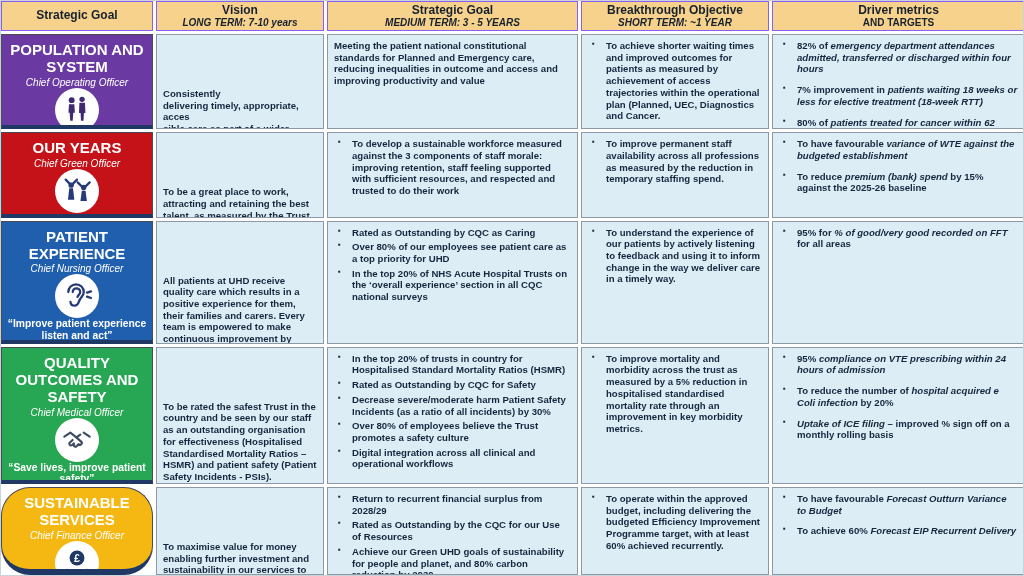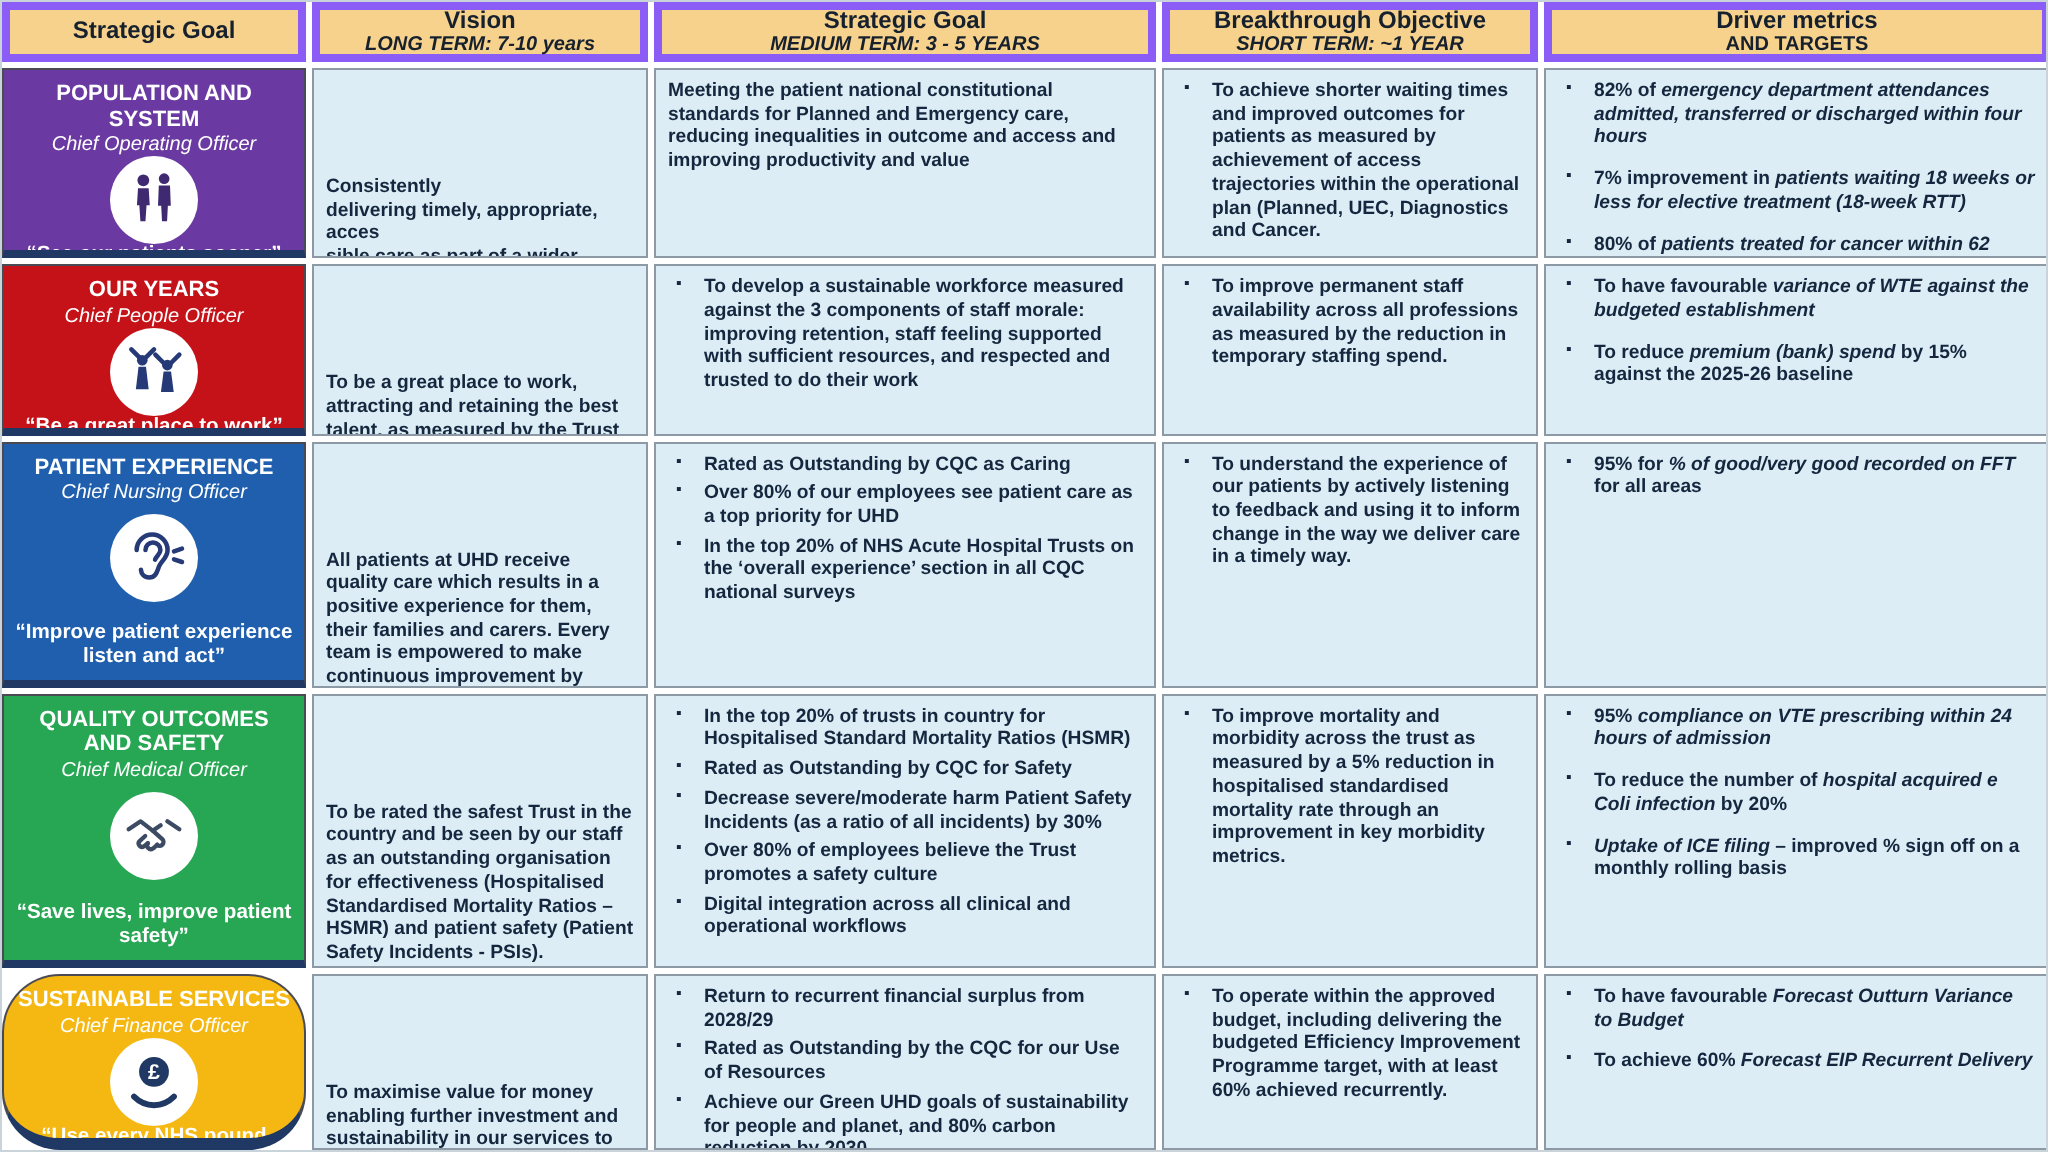"Strategic Goal" .hcell { border: 4px solid #8b5cf6 -> 1px solid #8b5cf6 }
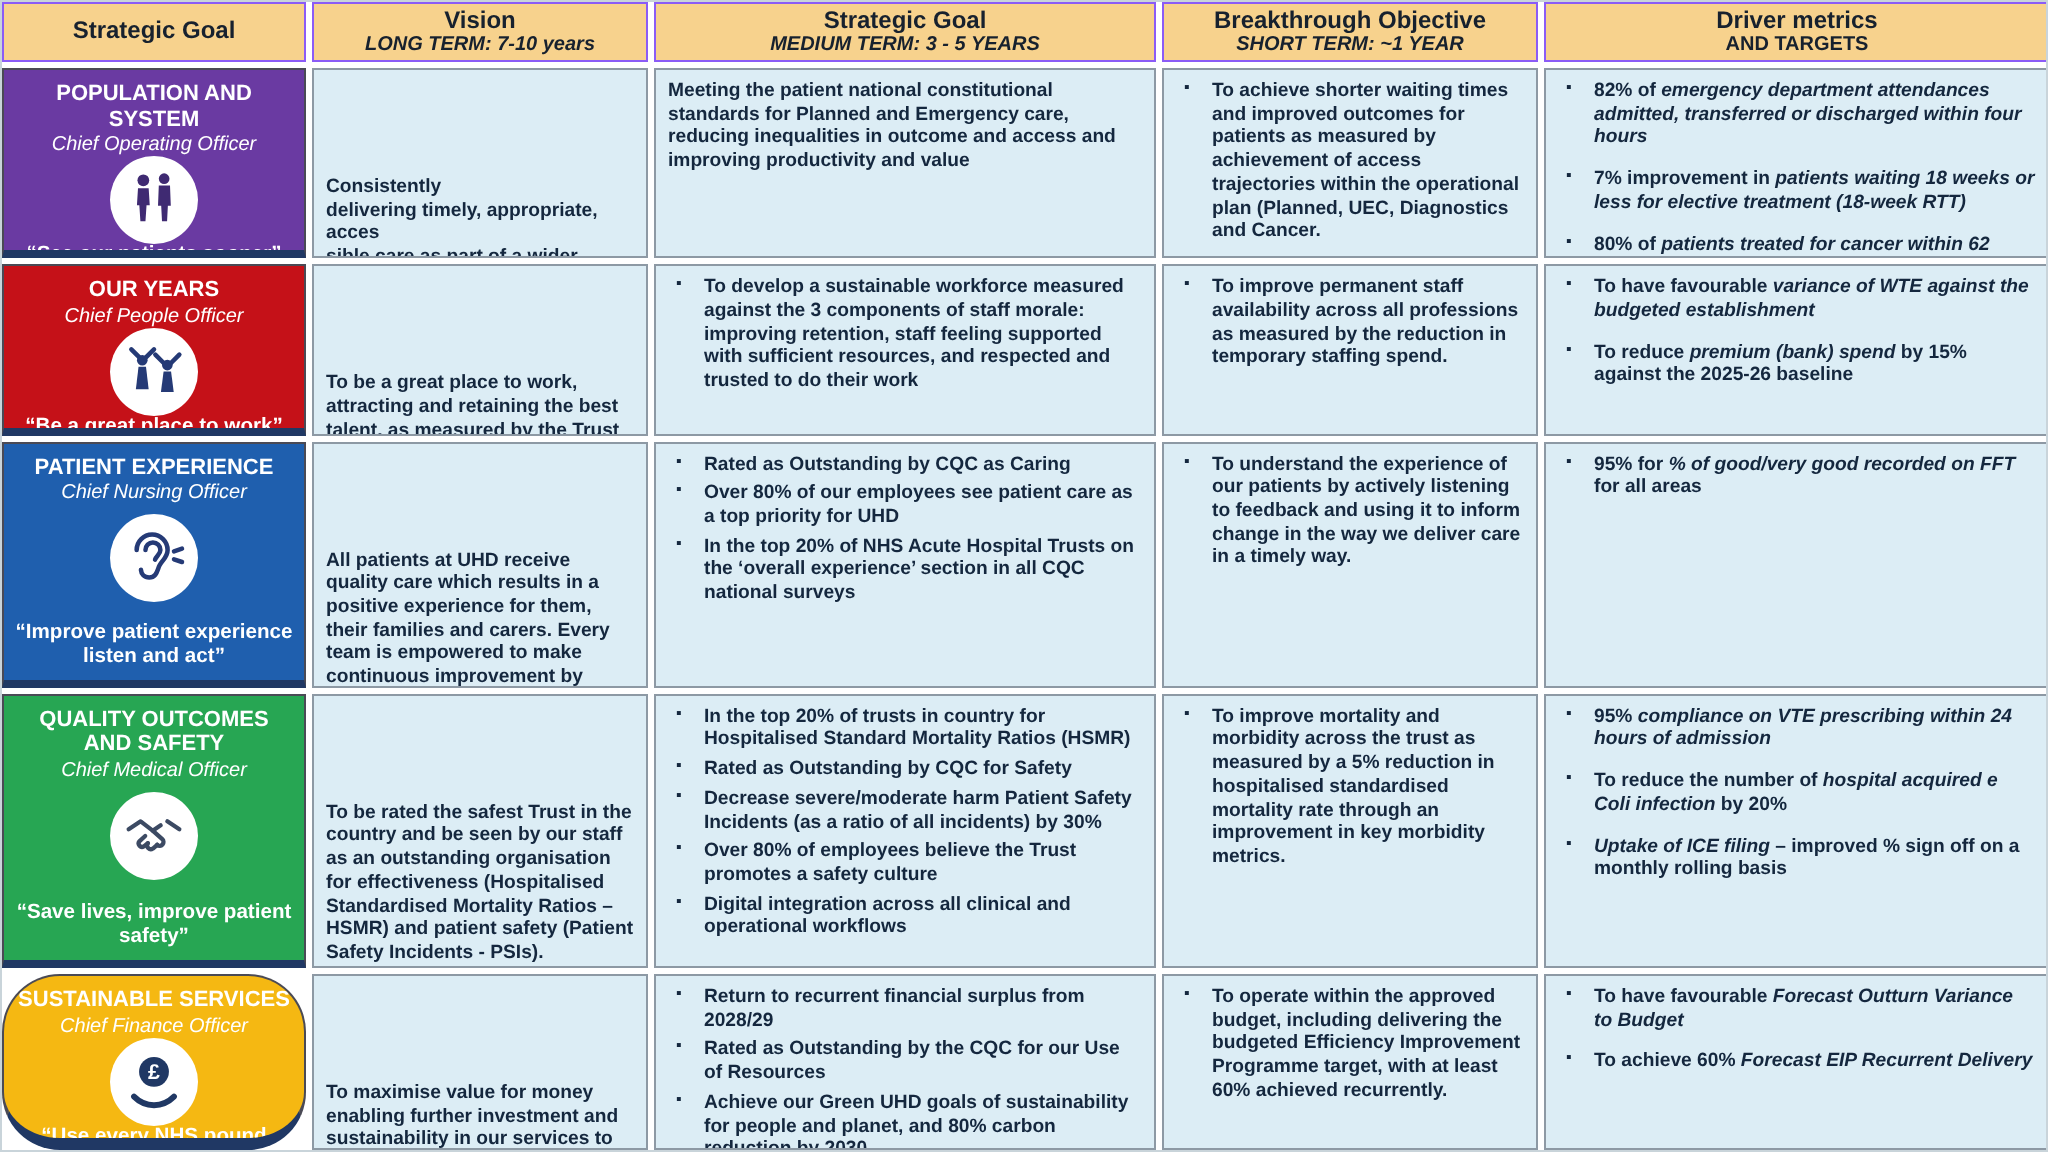"POPULATION AND SYSTEM" .g-title { font-size: 11px -> 15px }
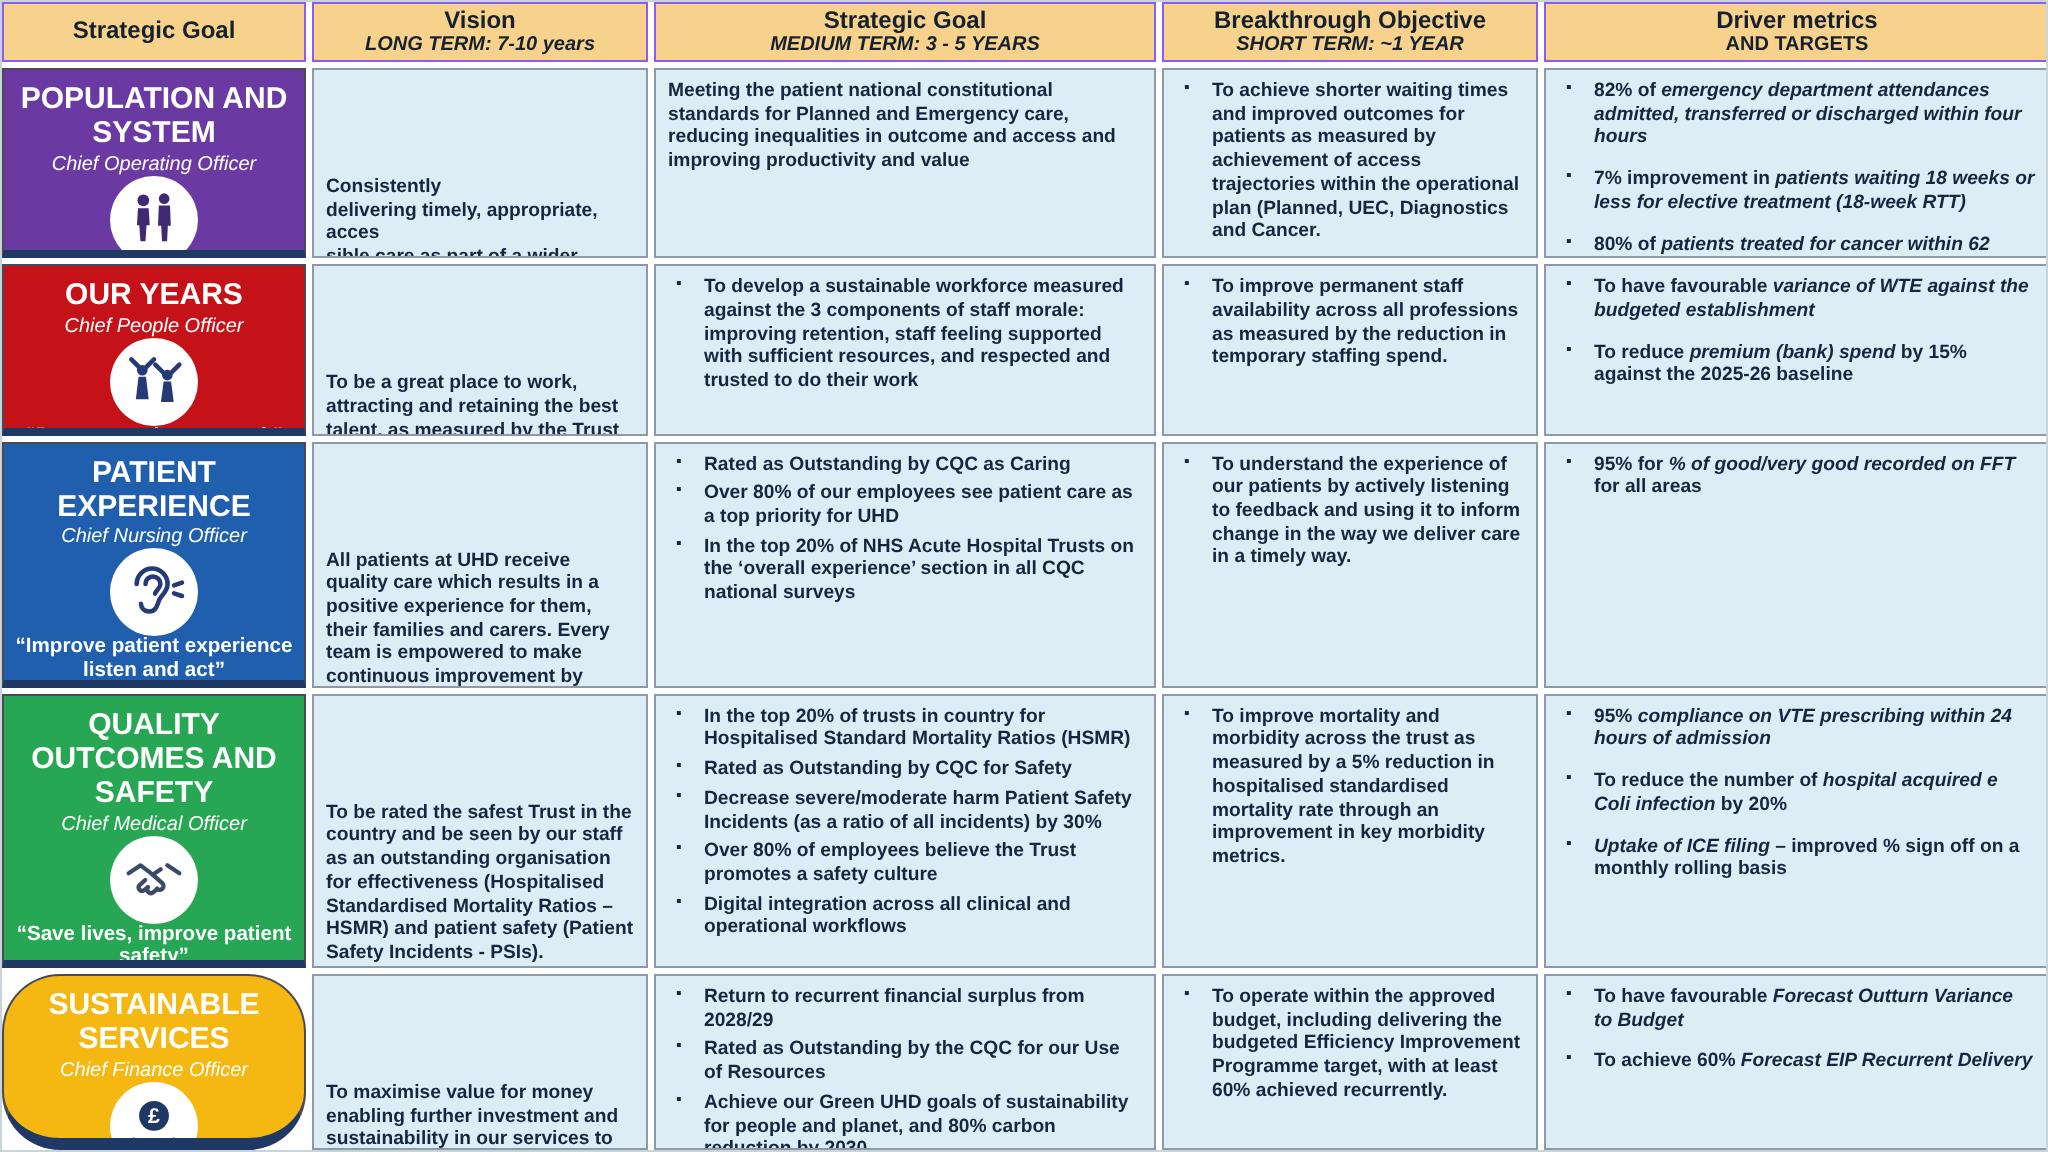"Chief People Officer" div.g-sub { text: People -> Green }
